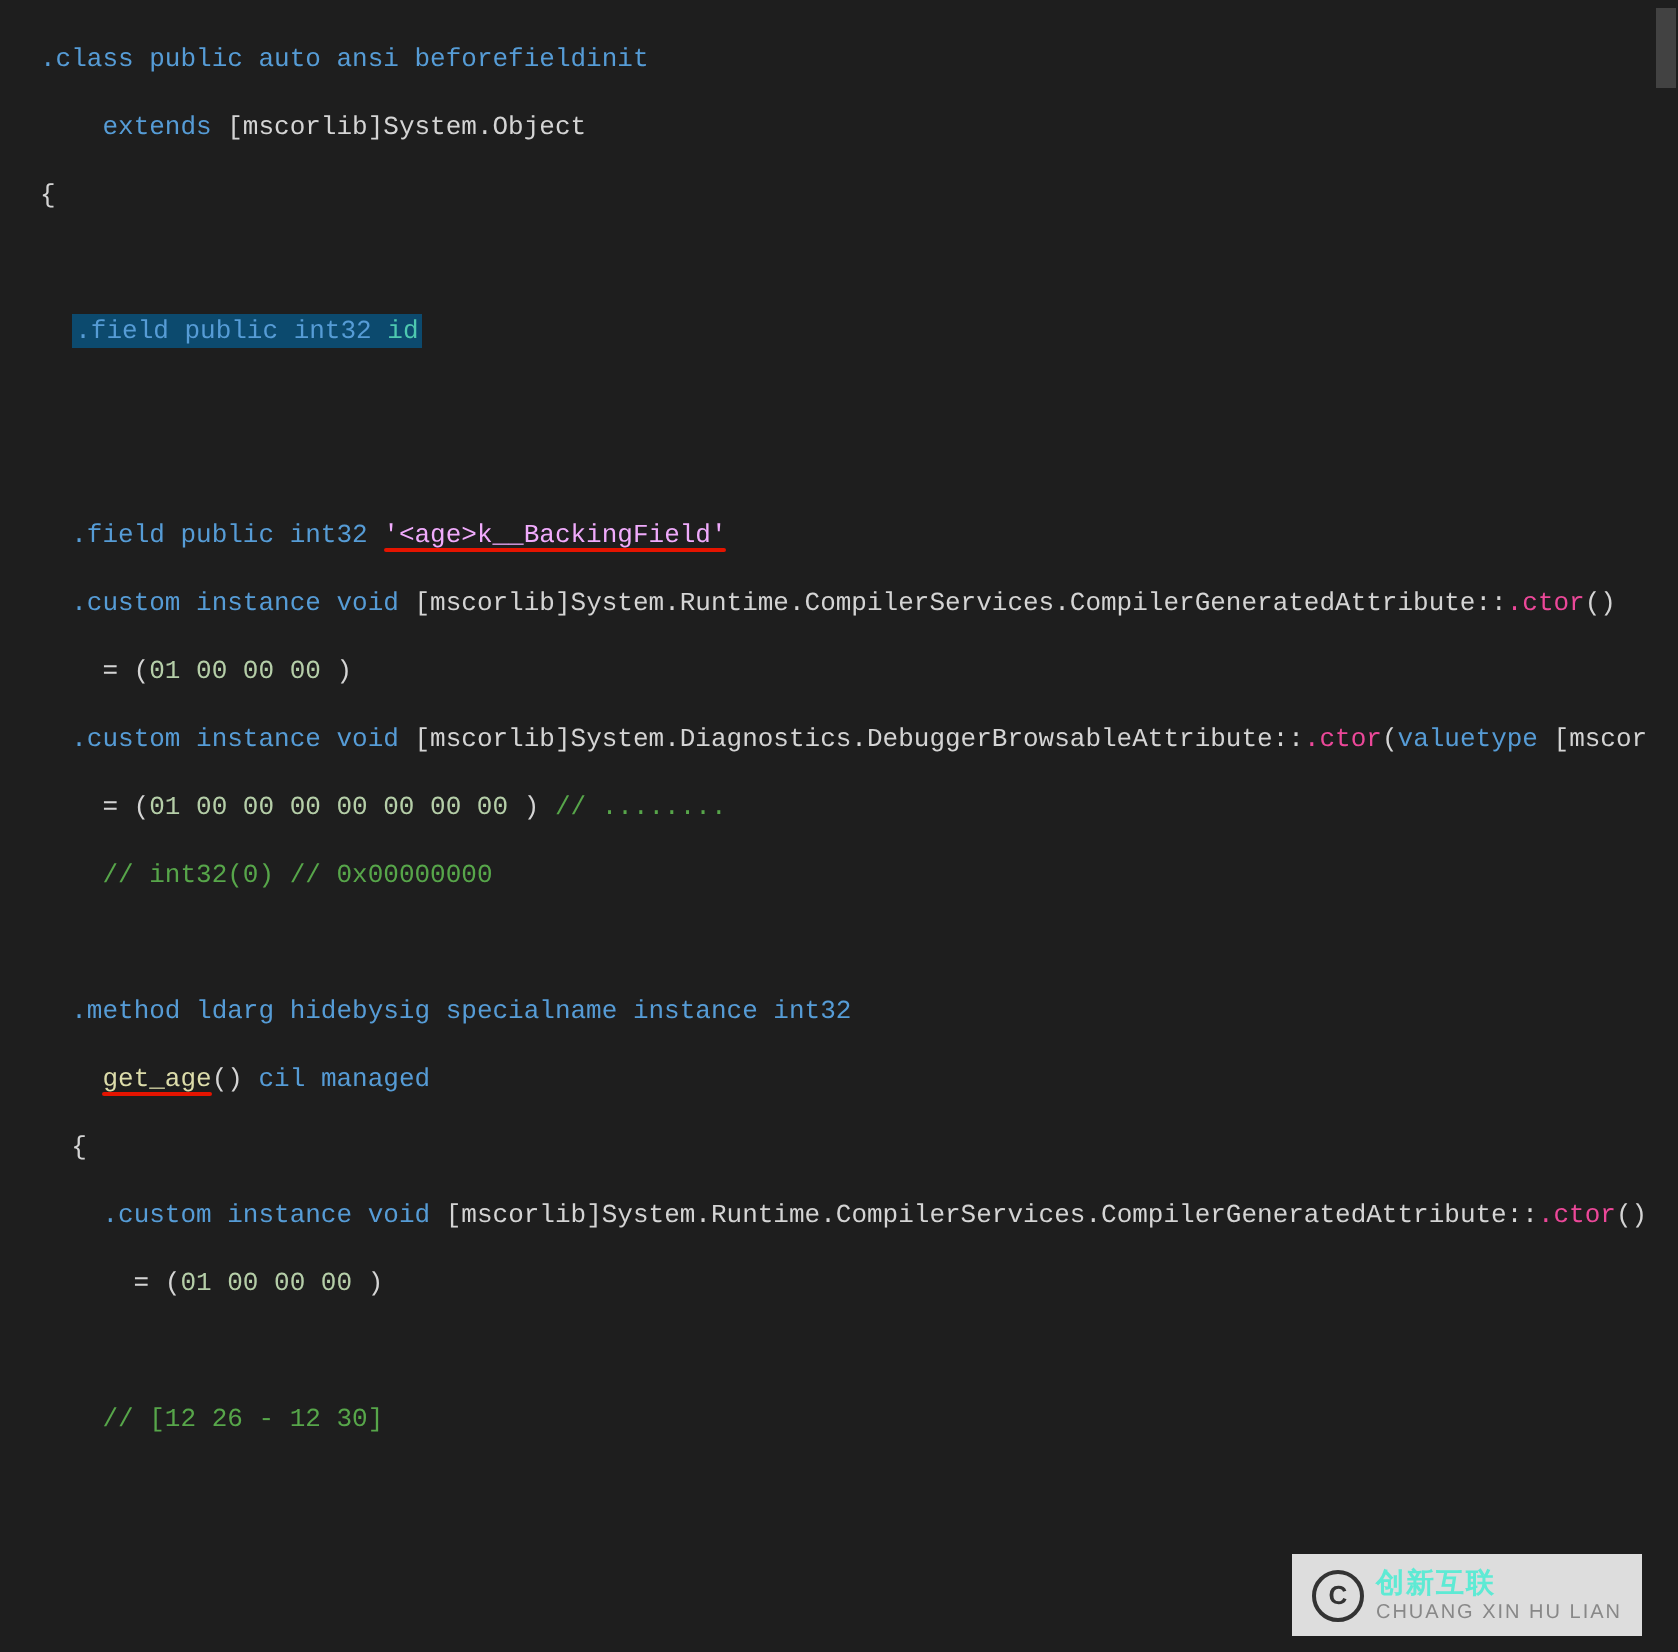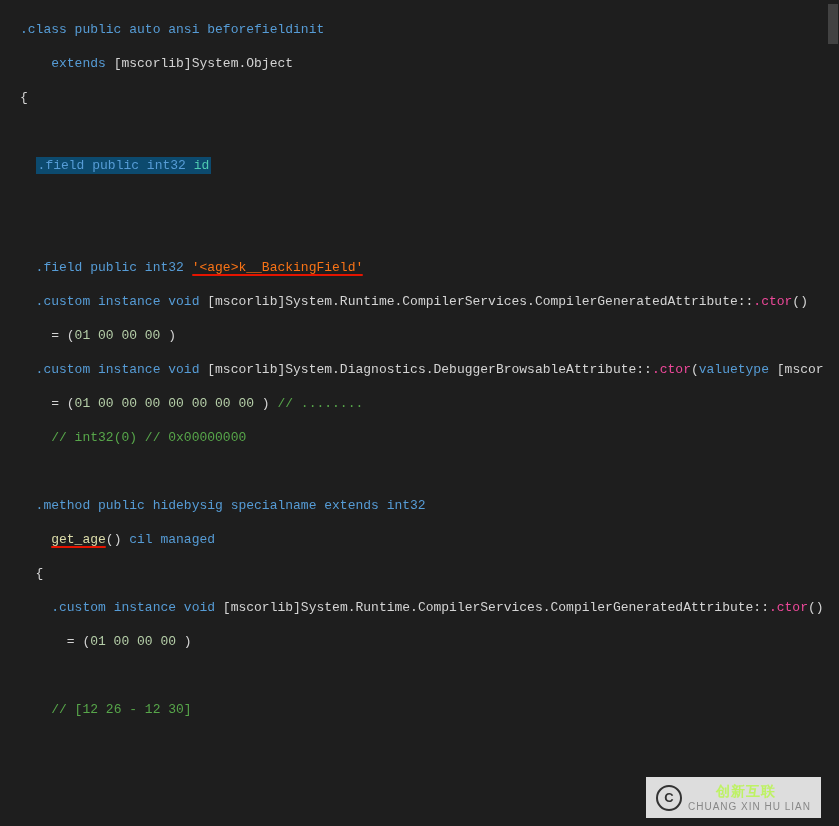"'<age>k__BackingField'" .str { color: #f97316 -> #f0abfc }
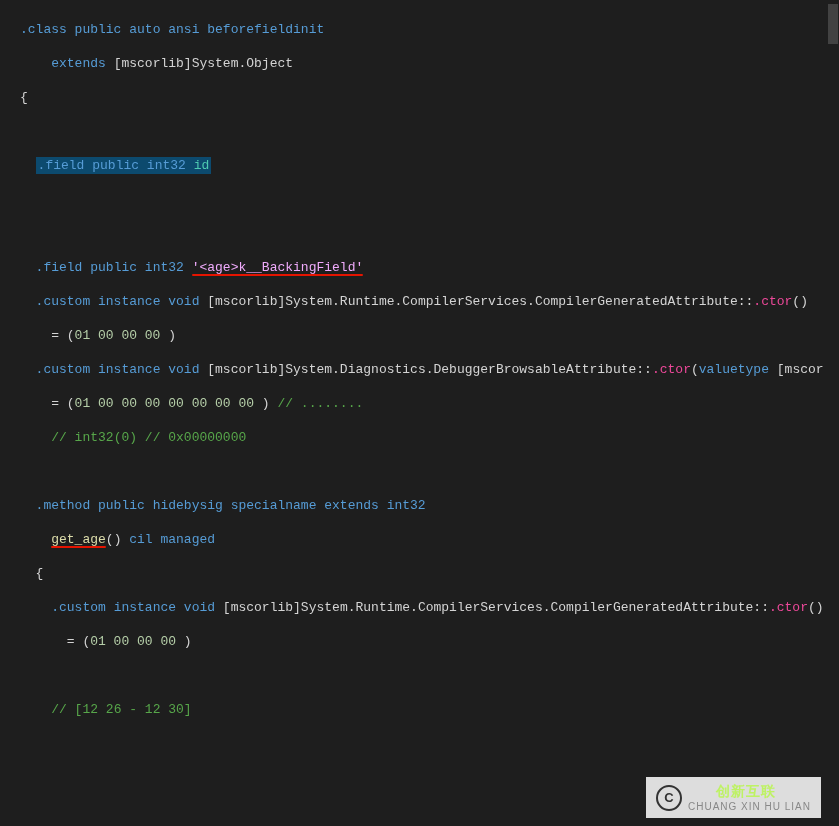"public hidebysig specialname extends" span.kw { text: public hidebysig specialname extends -> ldarg hidebysig specialname instance }
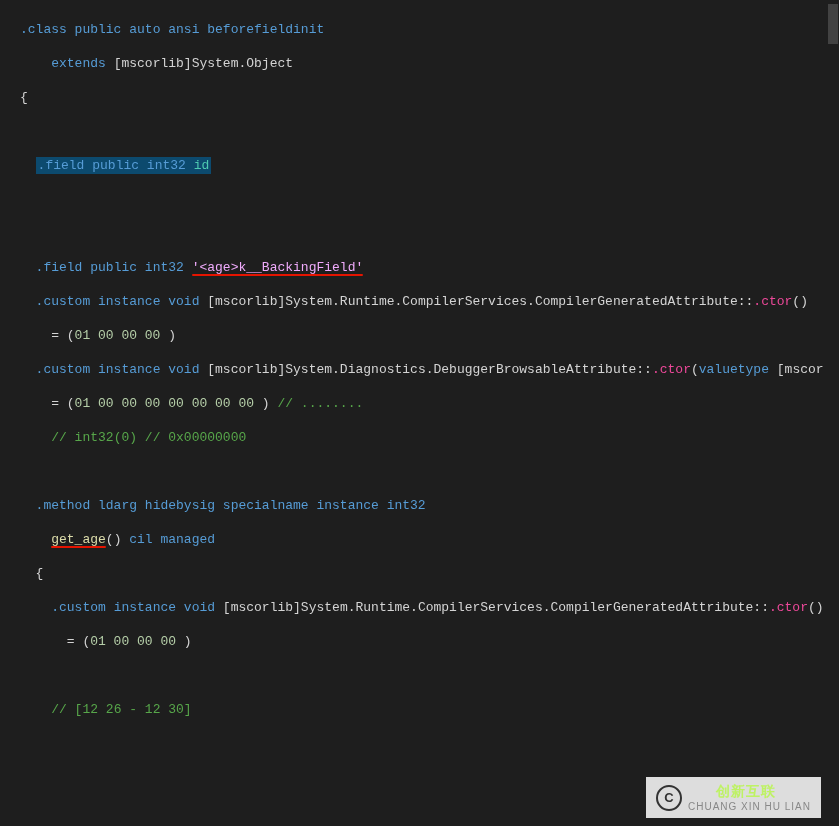"创新互联" .watermark-main { color: #bef264 -> #5eead4; margin-left: 28px -> none }
